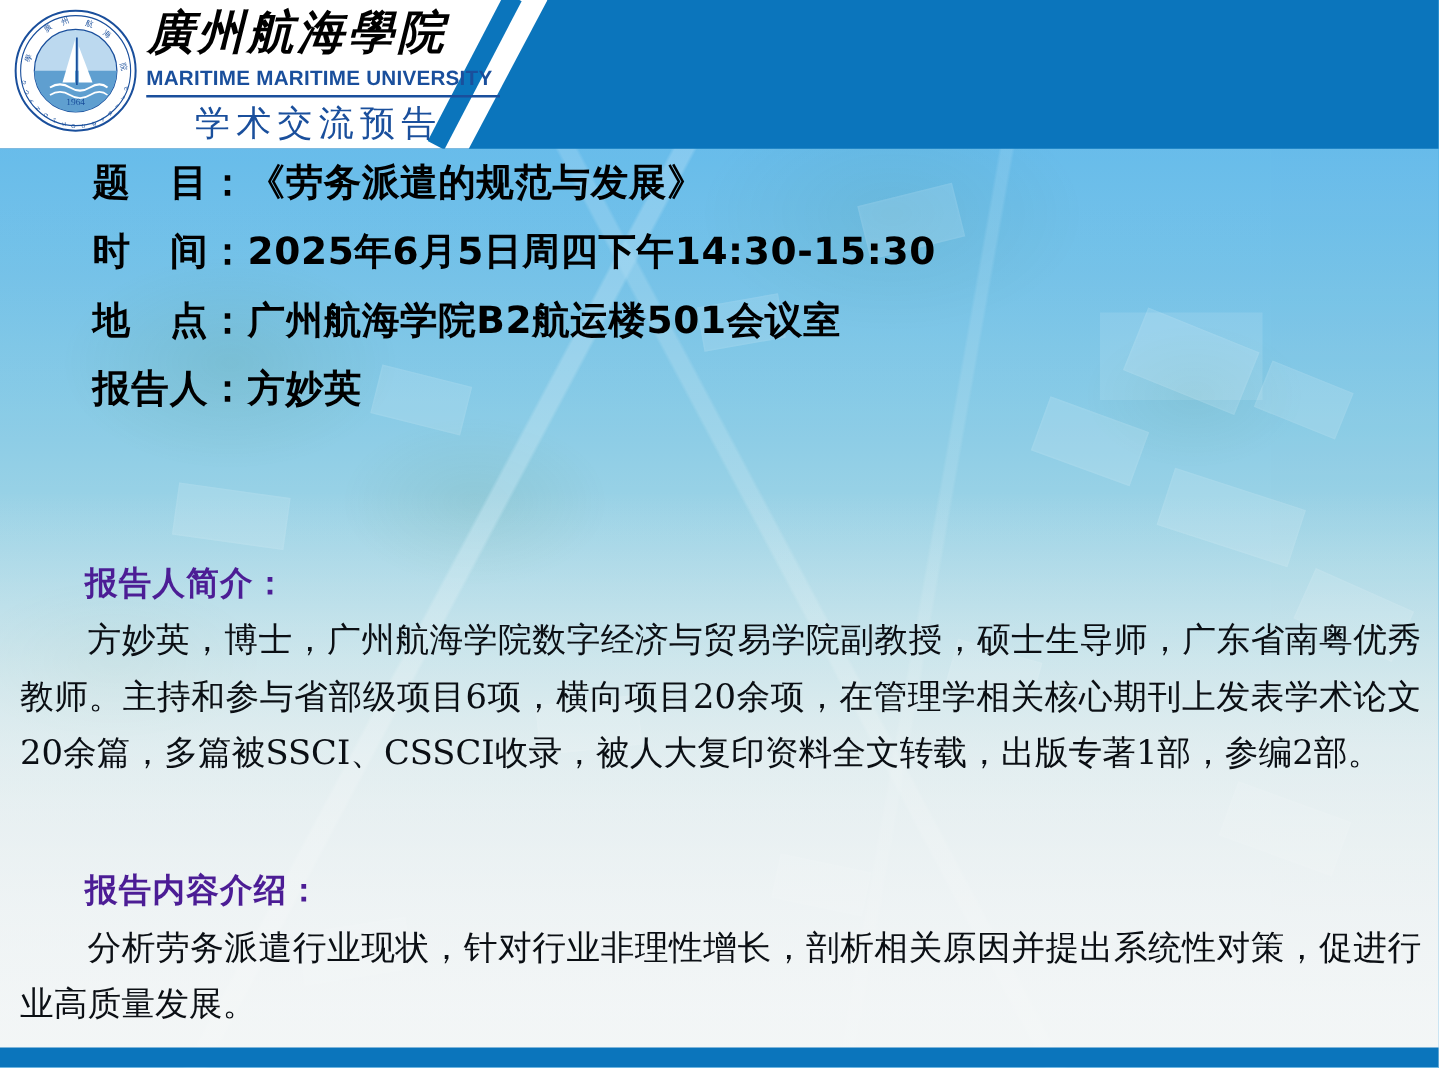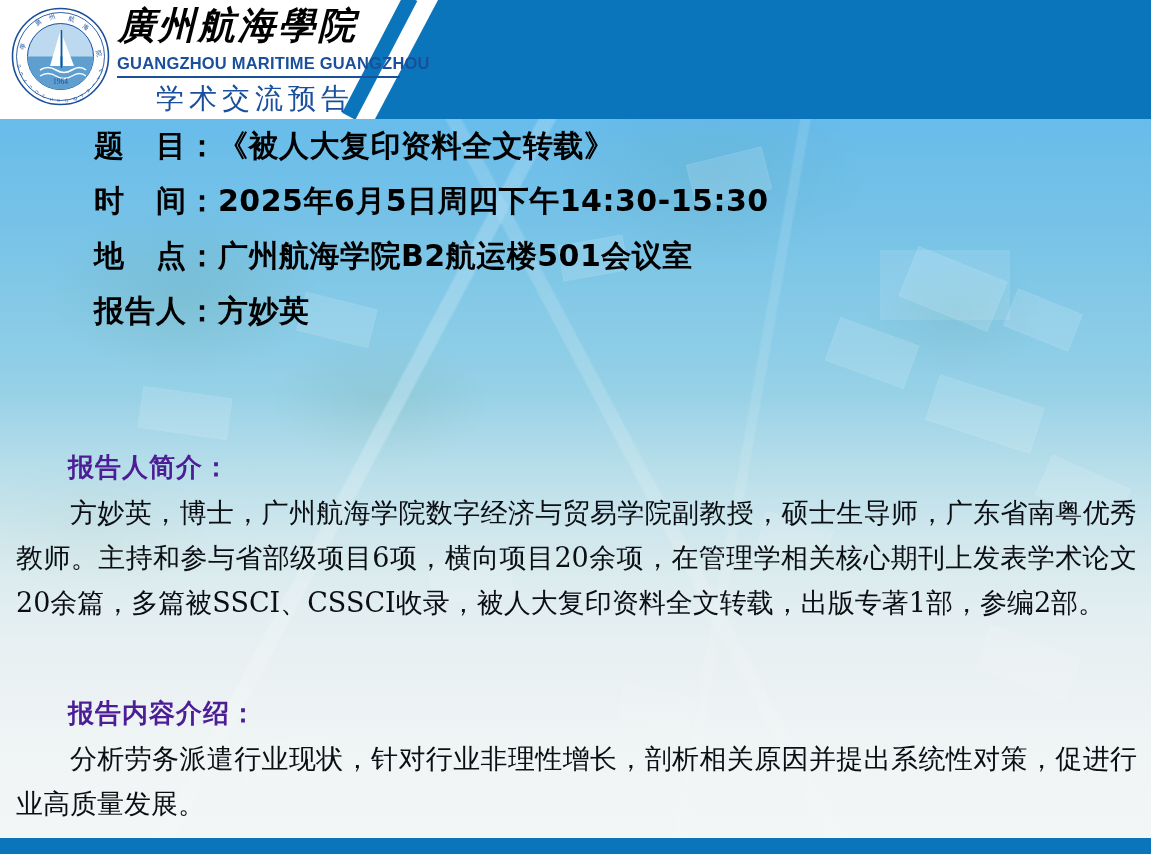"GUANGZHOU MARITIME GUANGZHOU" div.uni-en { text: GUANGZHOU MARITIME GUANGZHOU -> MARITIME MARITIME UNIVERSITY }
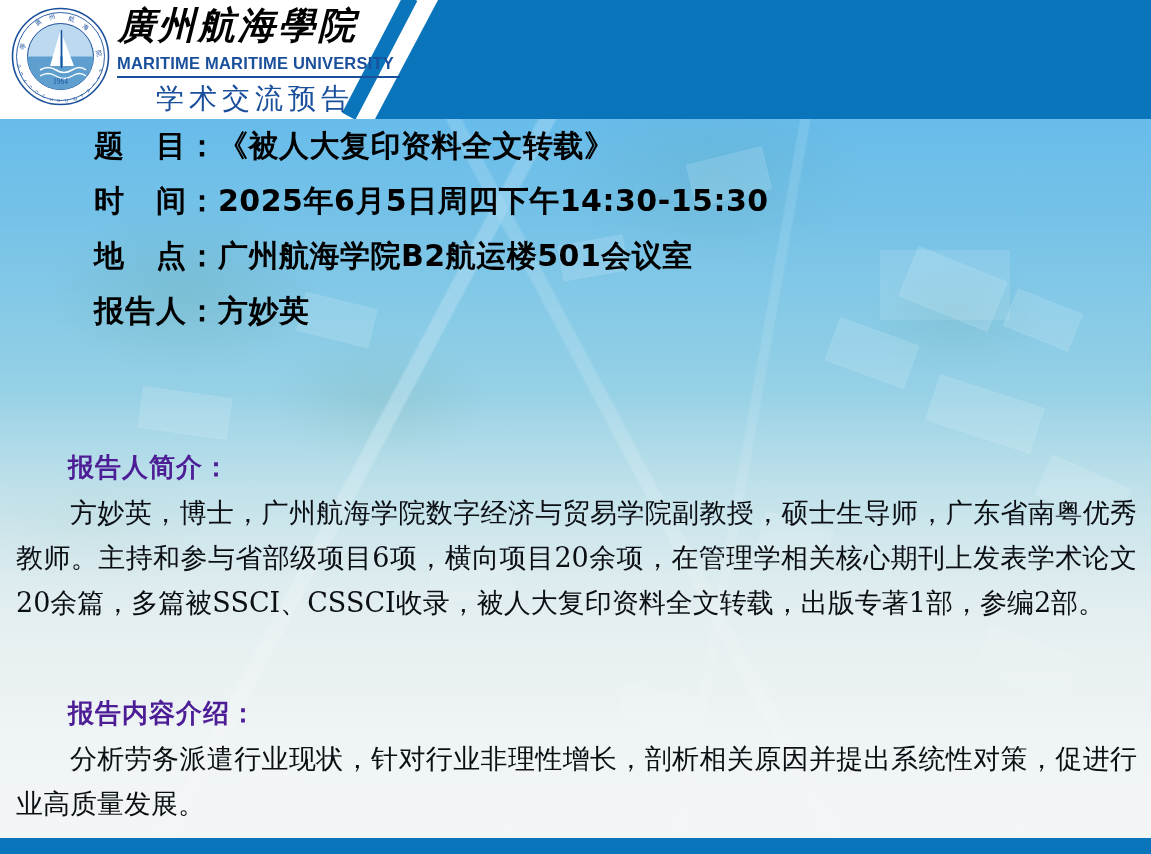"题 目：" .info-block { padding-left: 20px -> none }
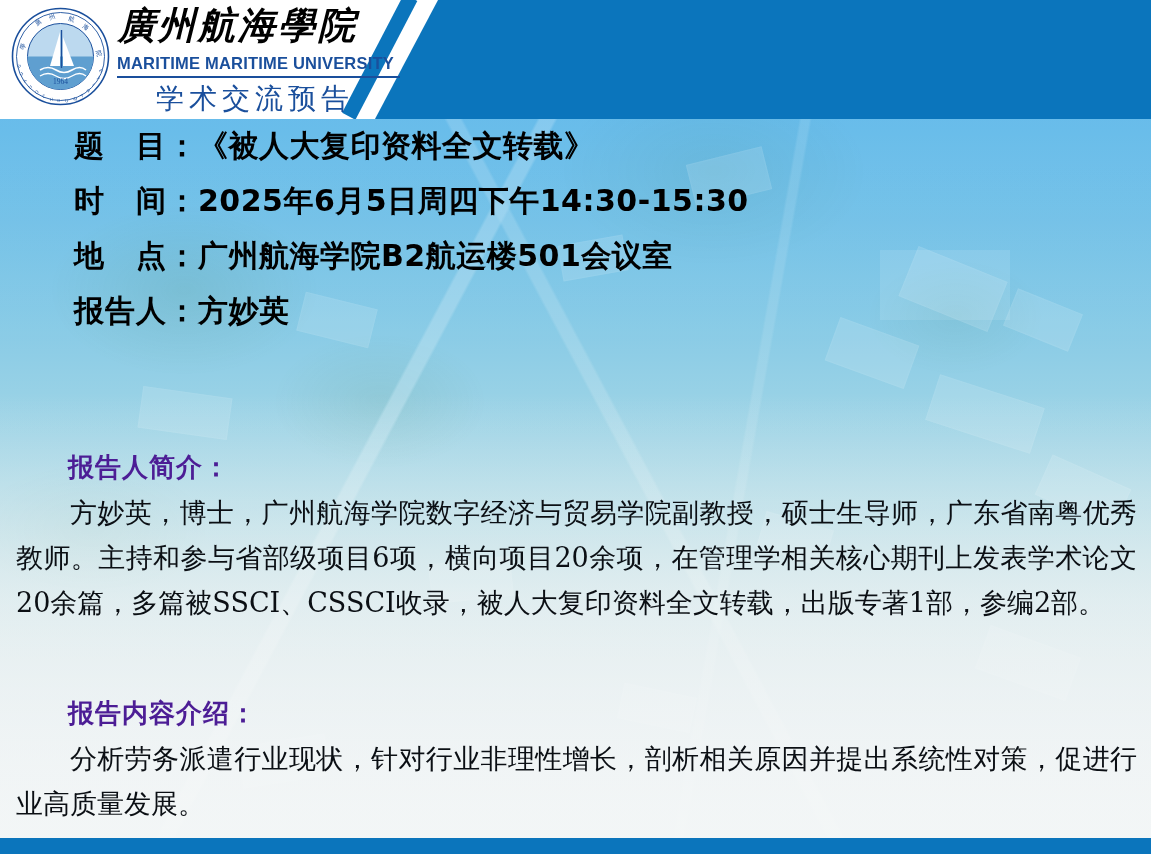"《被人大复印资料全文转载》" span.info-value { text: 被人大复印资料全文转载 -> 劳务派遣的规范与发展 }
